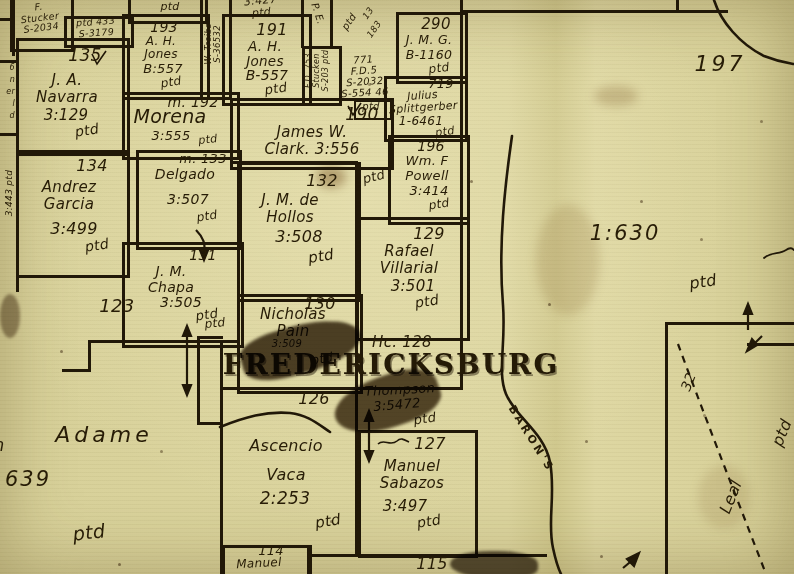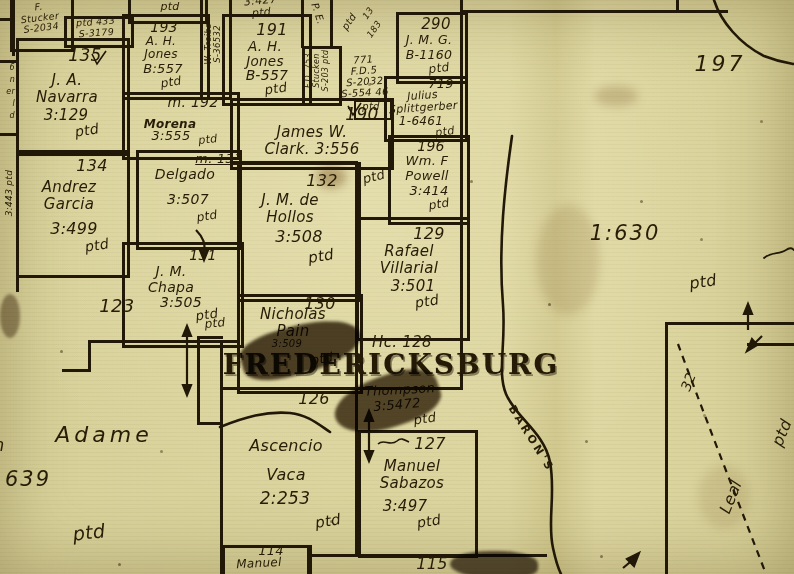"Morena" div.lbl { font-size: 12px -> 19px; font-weight: bold -> none; top: 118px -> 106px }
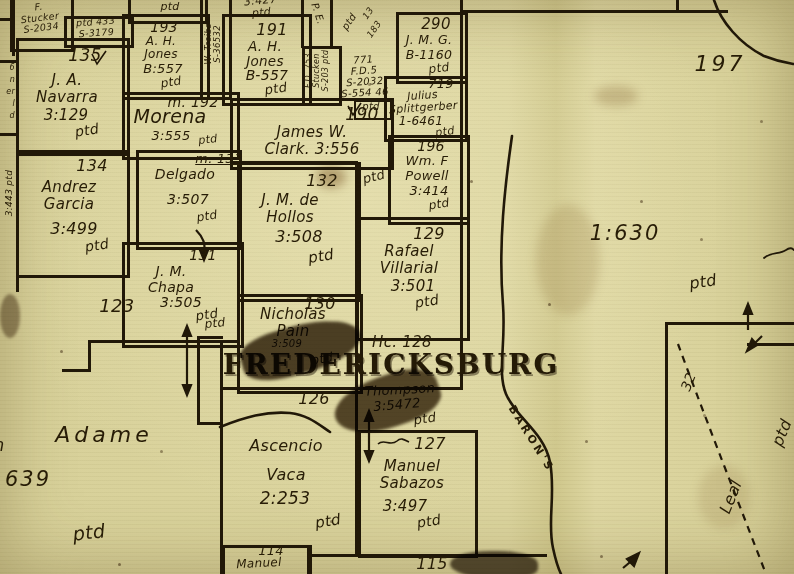"m. 133" div.lbl { left: 188px -> 172px; text-decoration: underline -> none }
